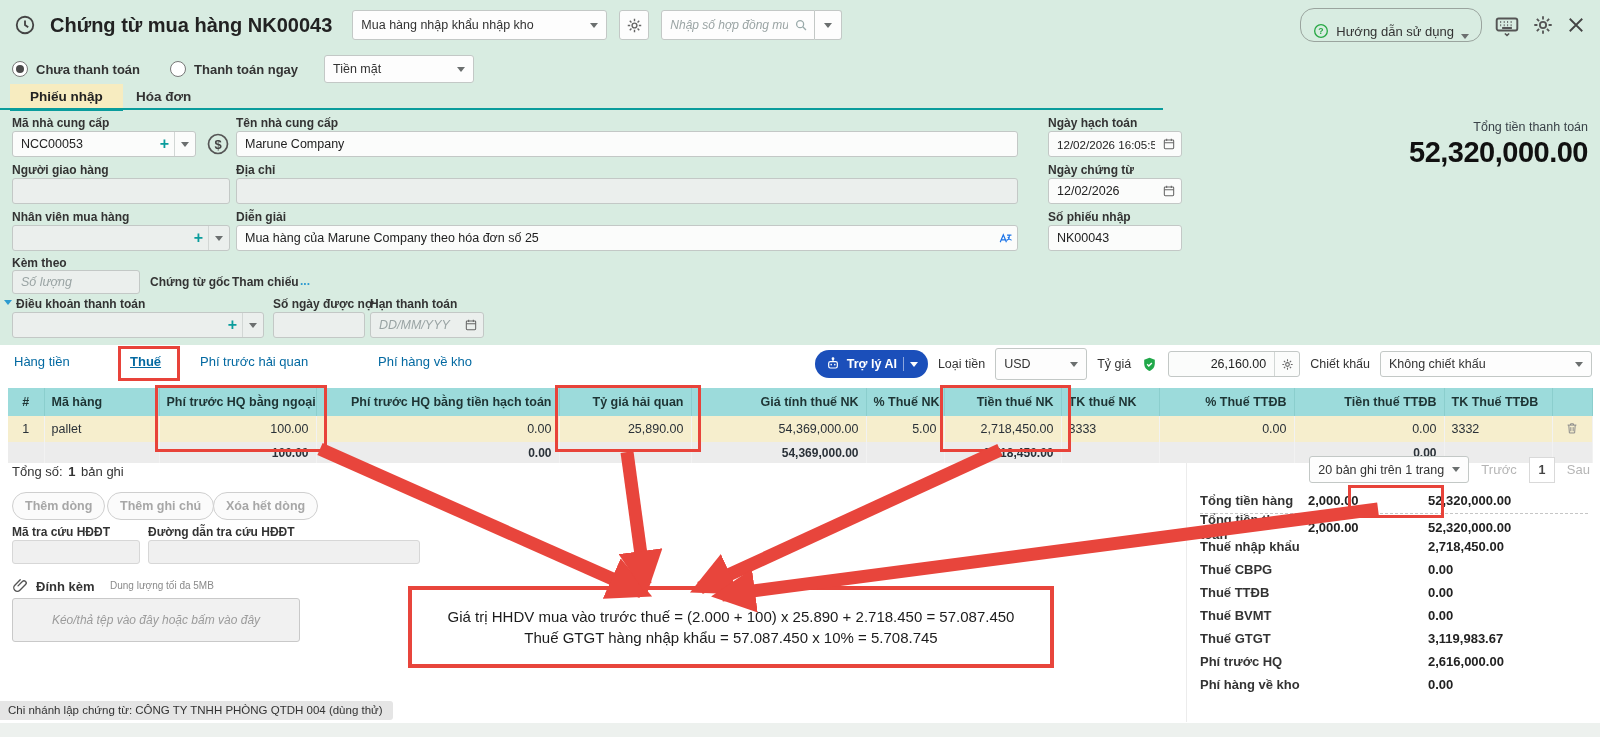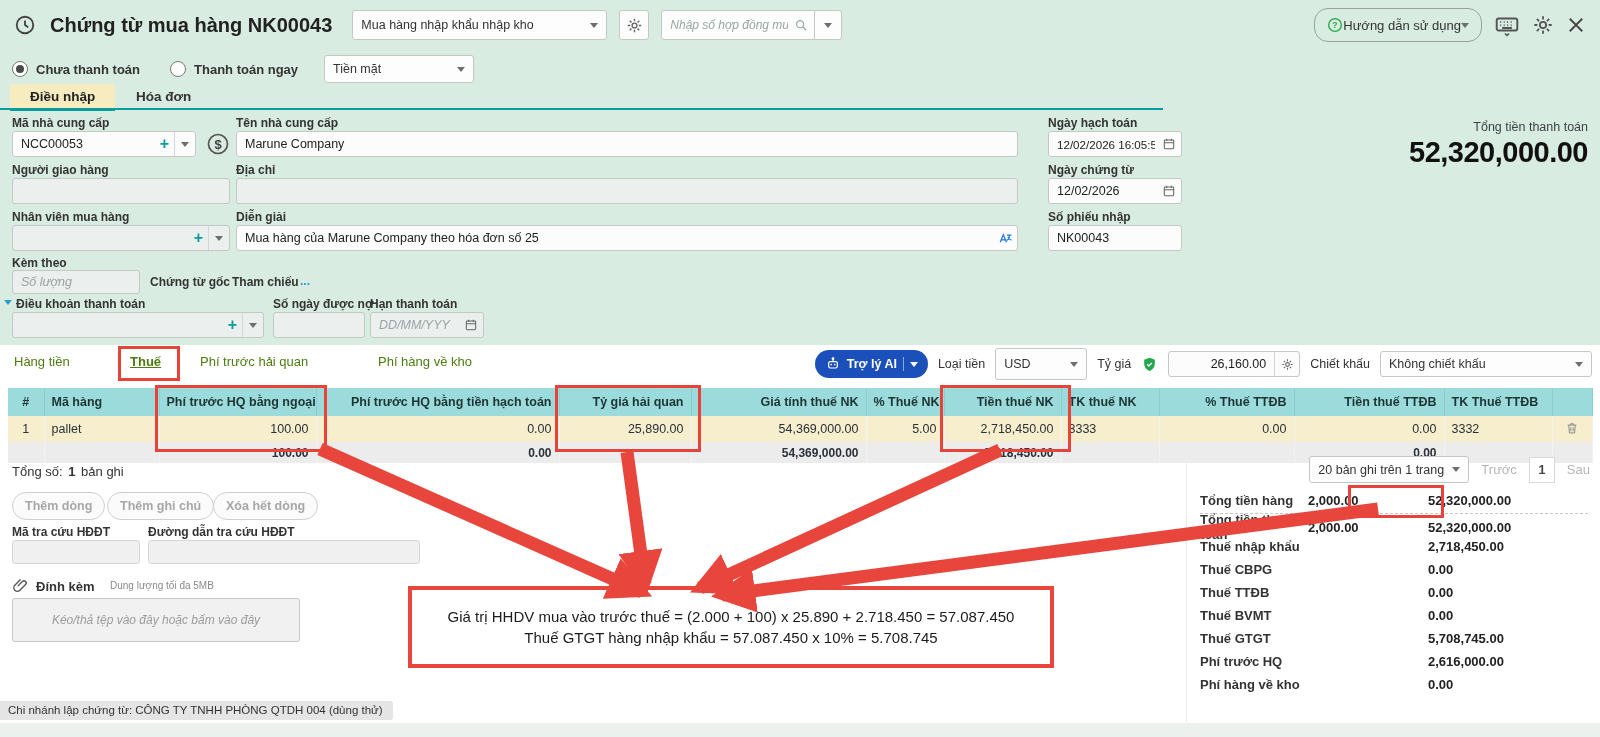"Hướng dẫn sử dụng" .helpbtn { align-items: center -> flex-end; gap: none -> 7px }
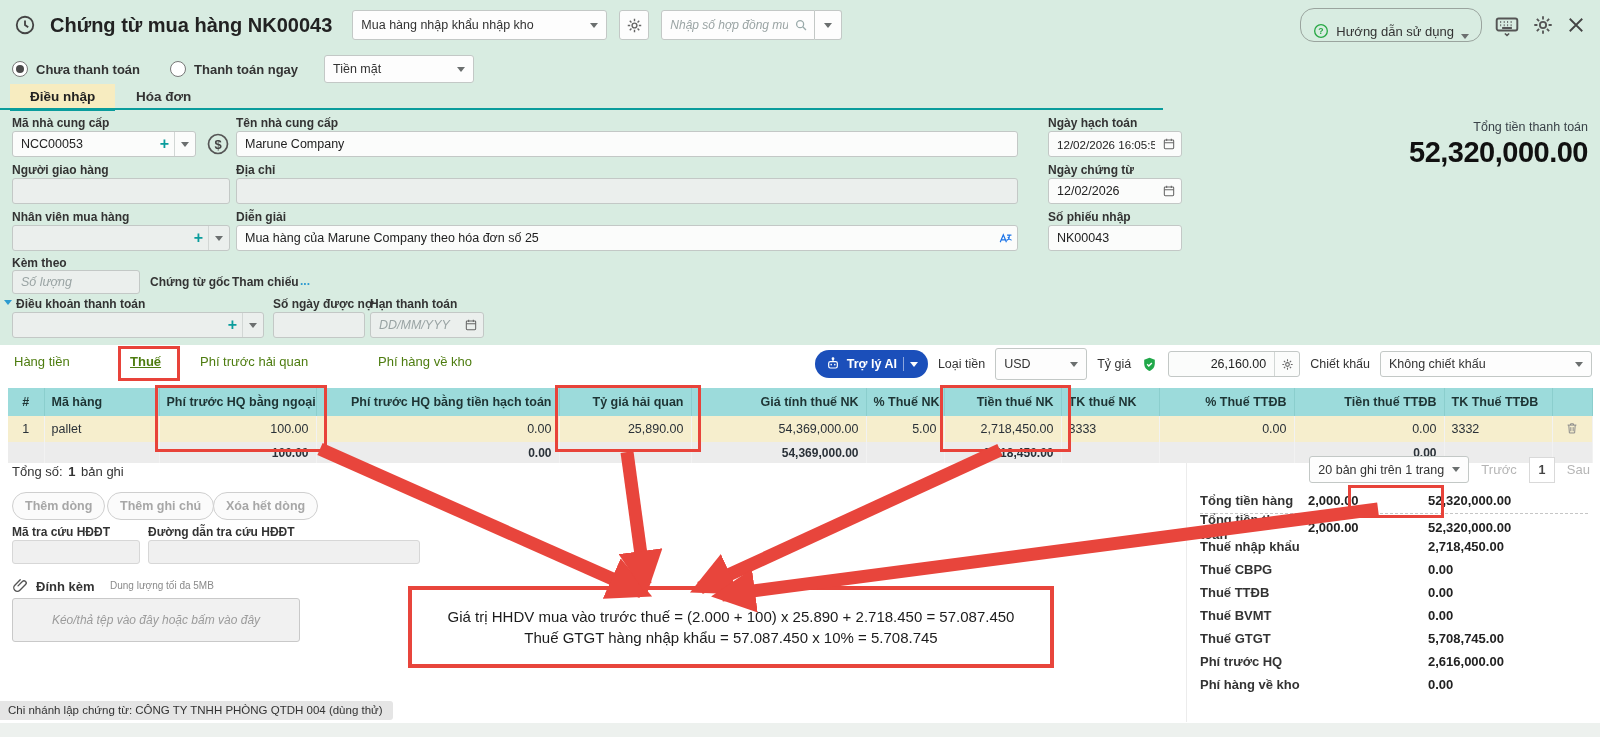"Điều nhập" span { text: Điều -> Phiếu }
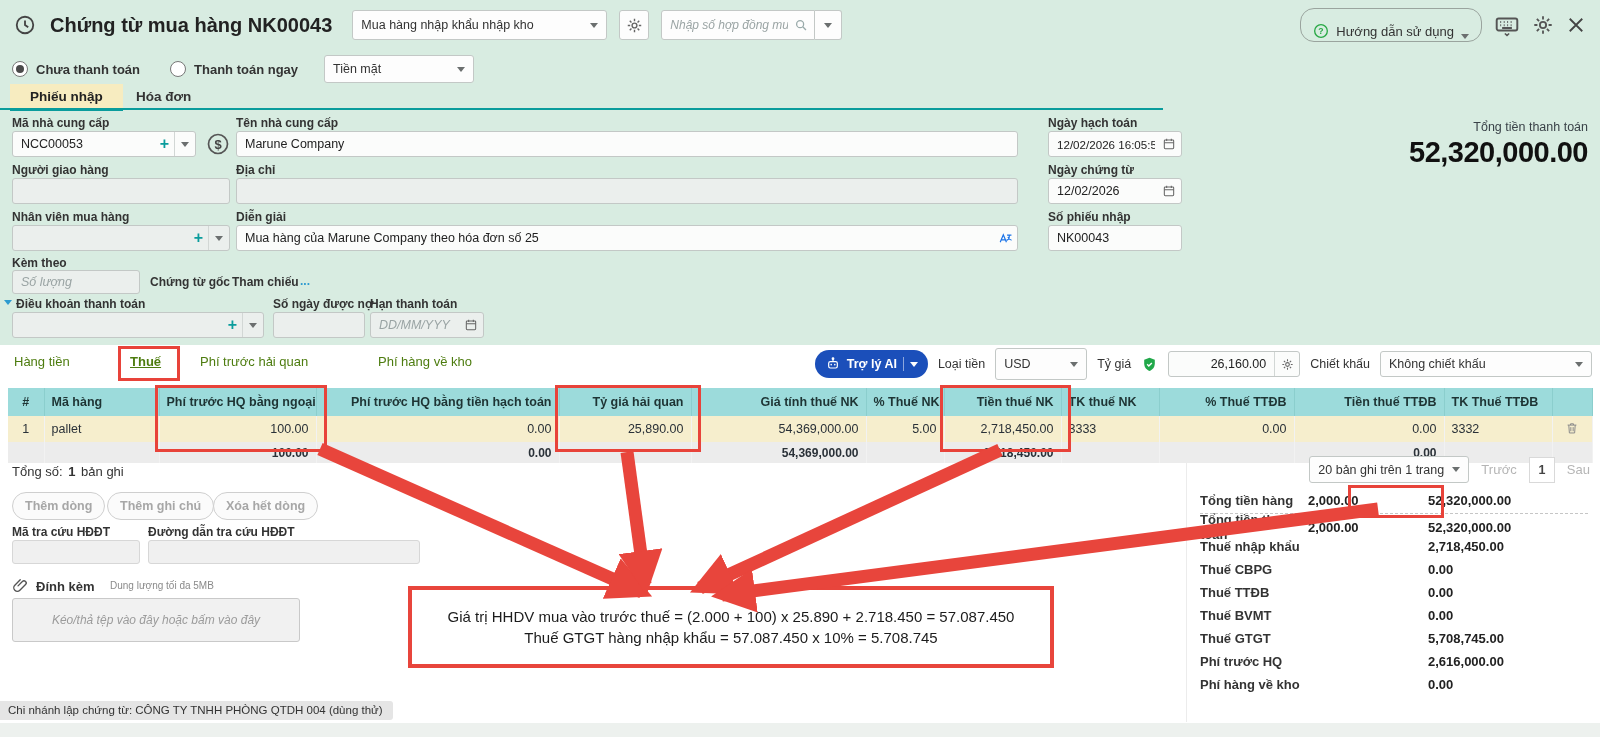"Hàng tiền" .subtab { color: #4d7c0f -> #0369a1 }
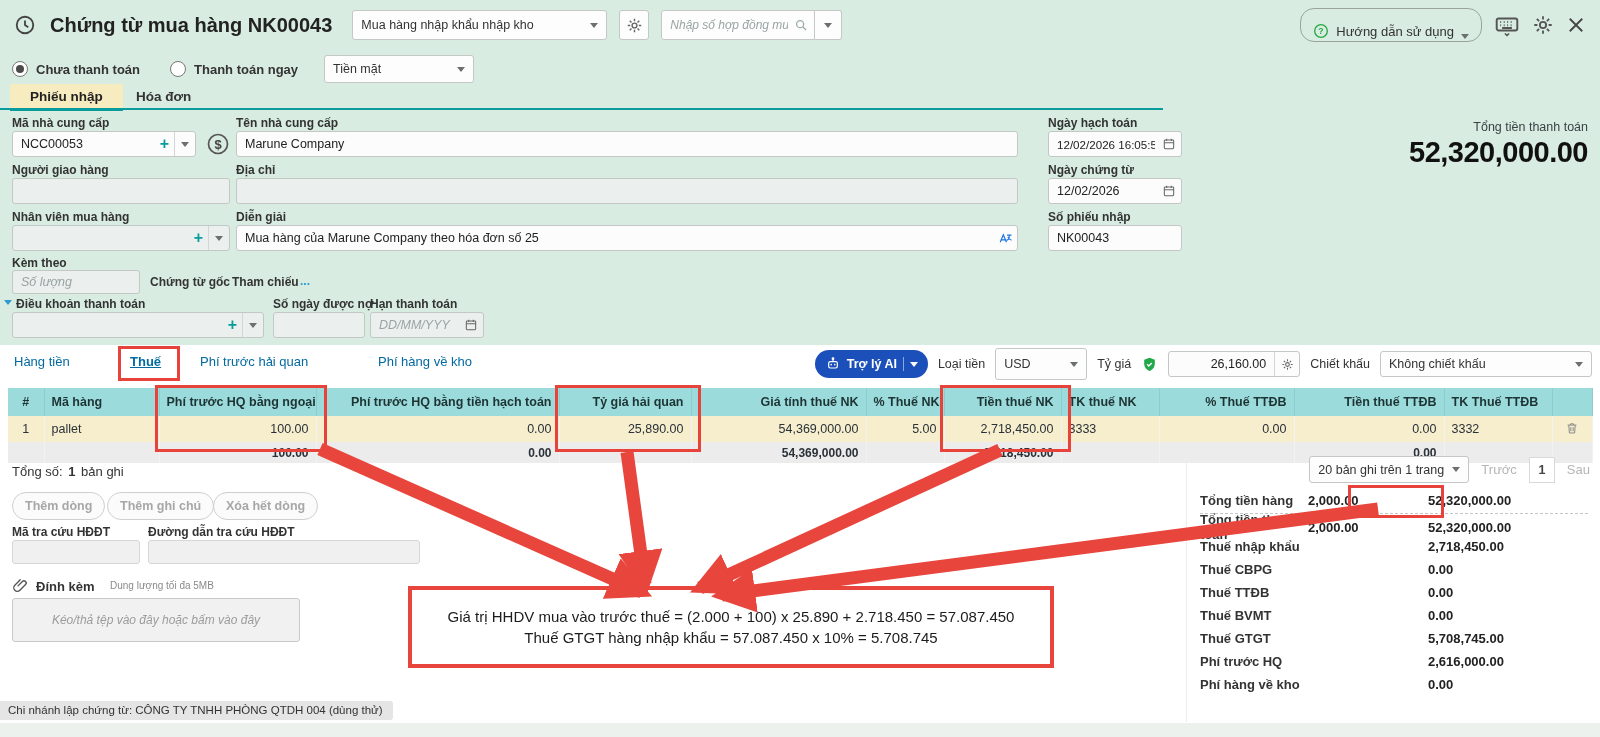"5,708,745.00" span.v { text: 5,708,745.00 -> 3,119,983.67 }
